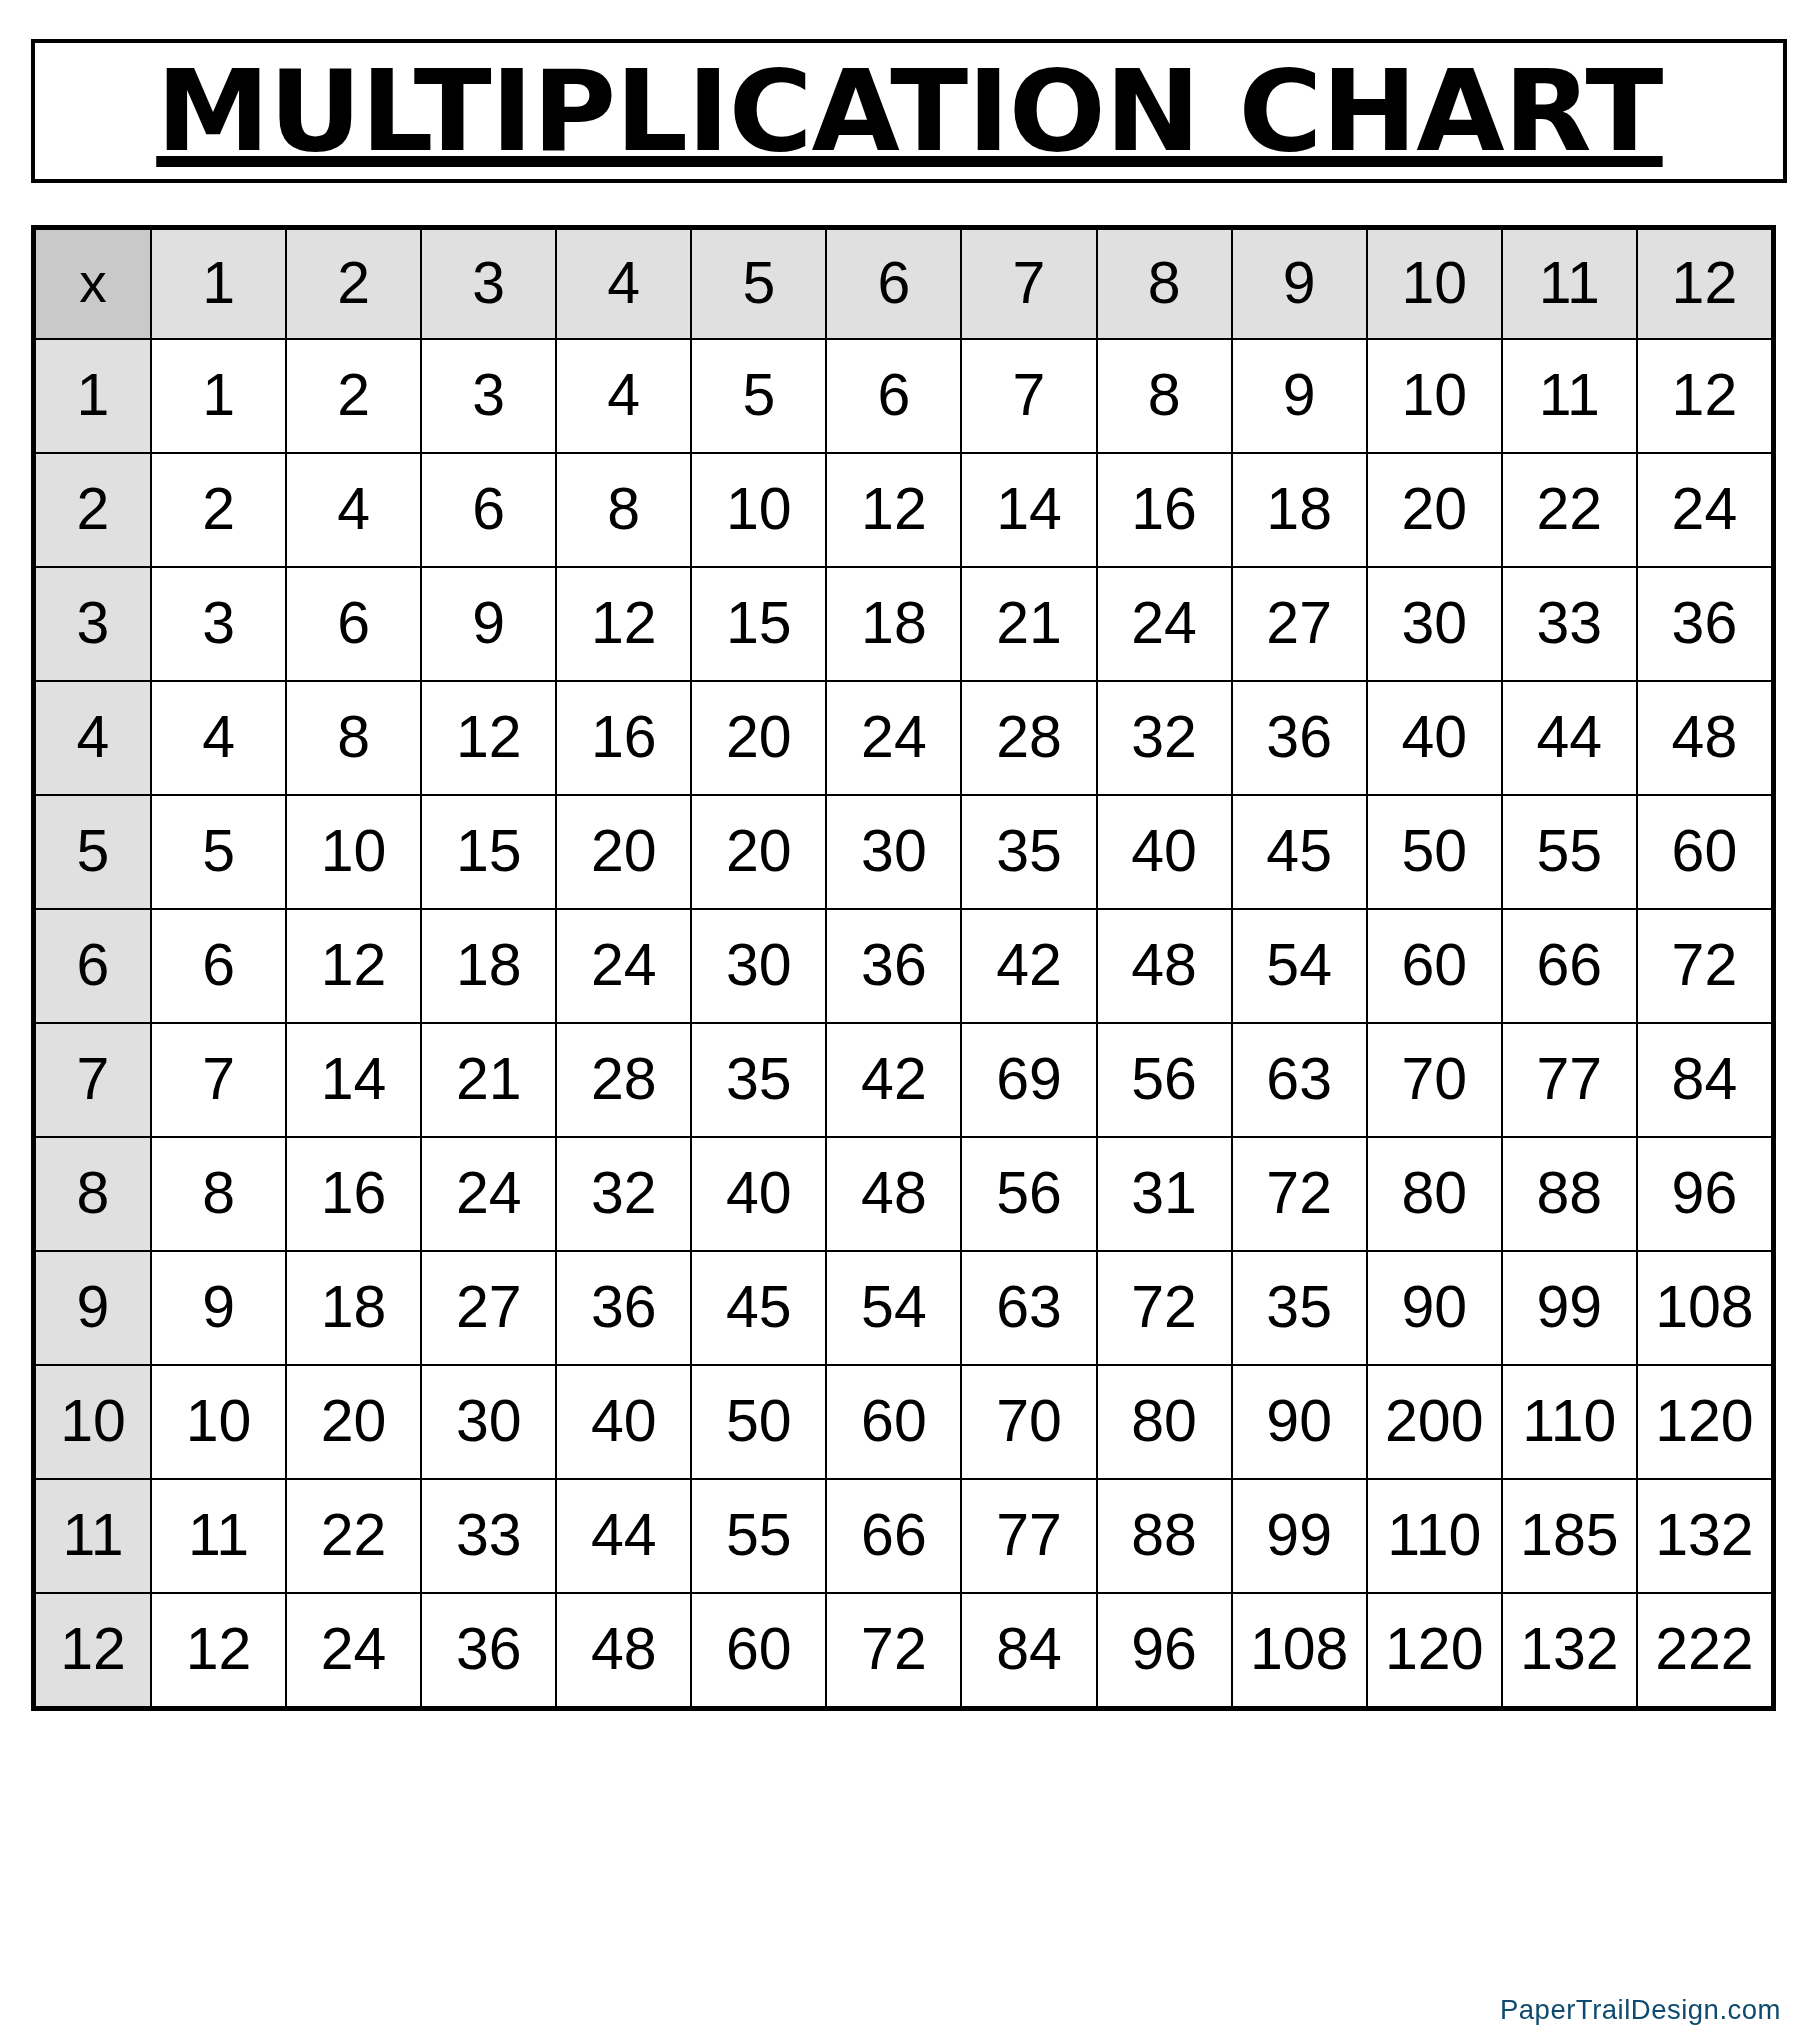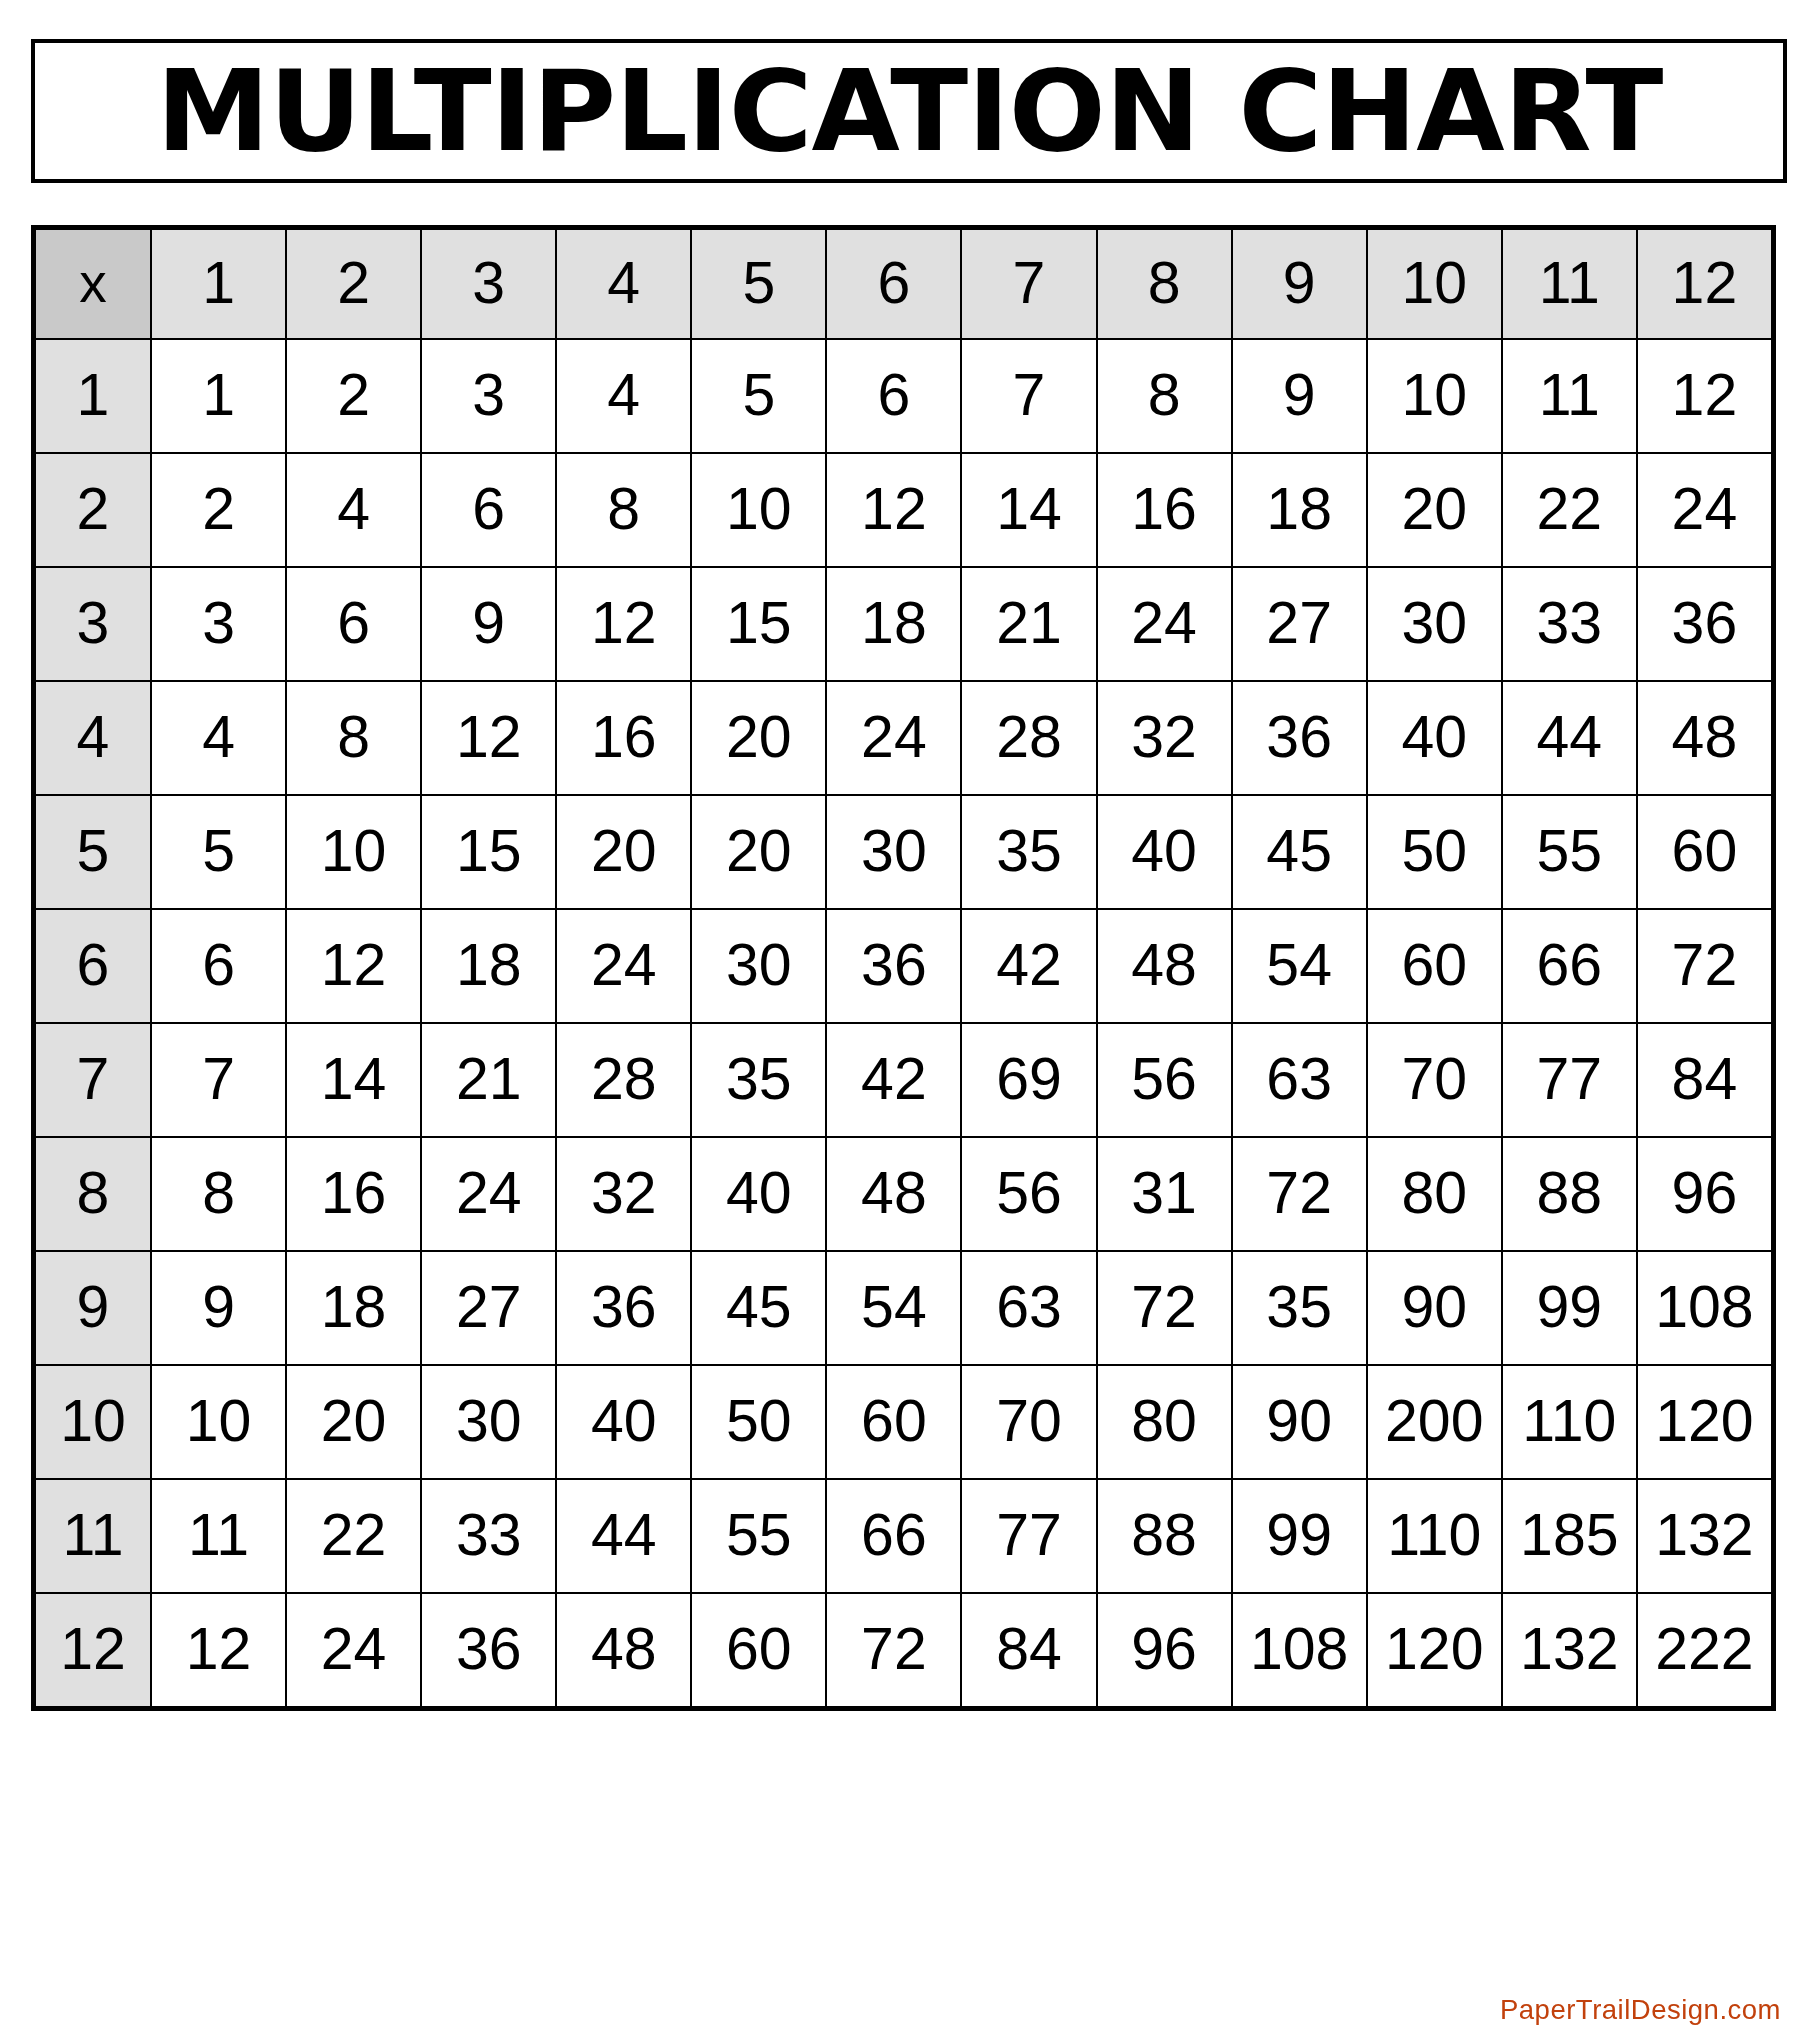"MULTIPLICATION CHART" .title-box { text-decoration: none -> underline }
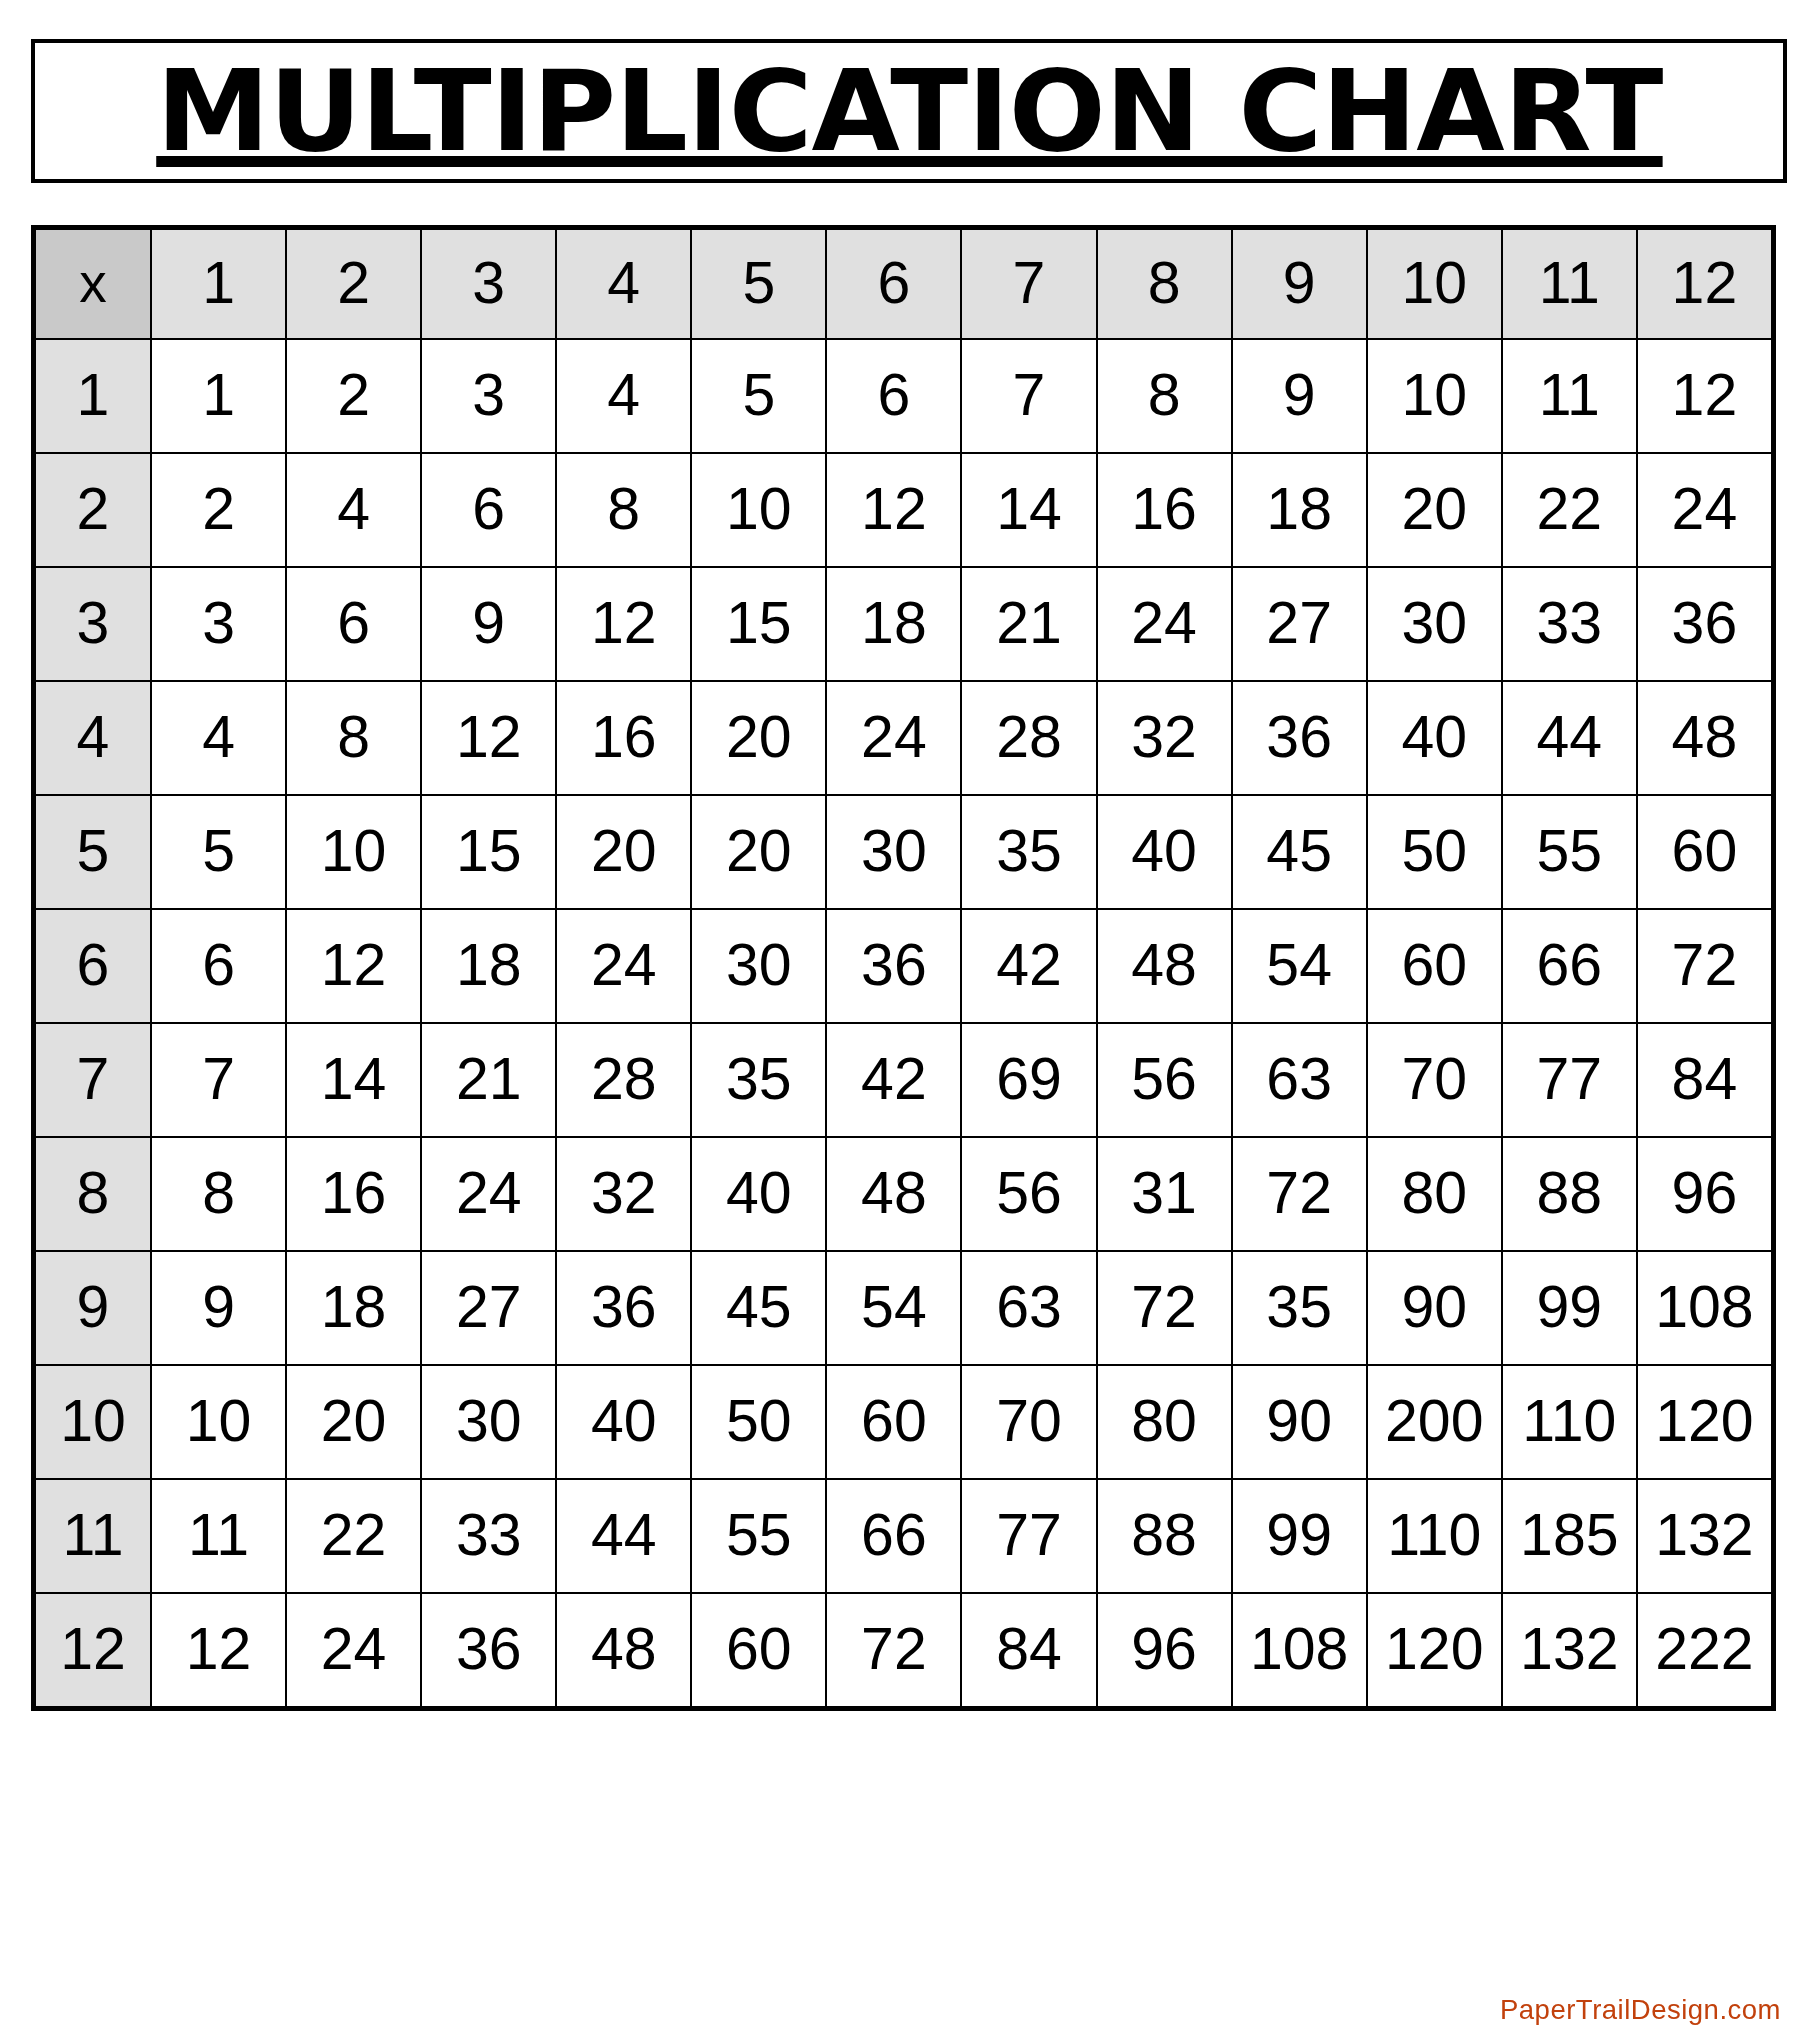"PaperTrailDesign.com" .credit { color: #c2410c -> #0c4a6e }
